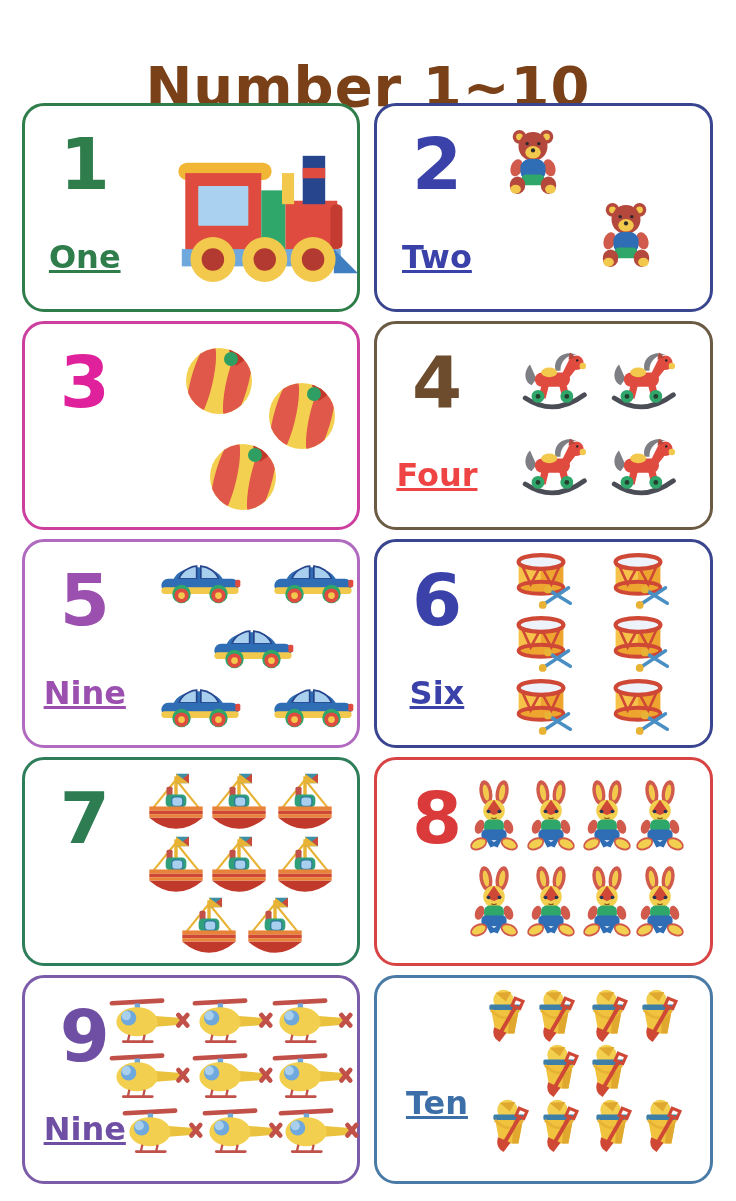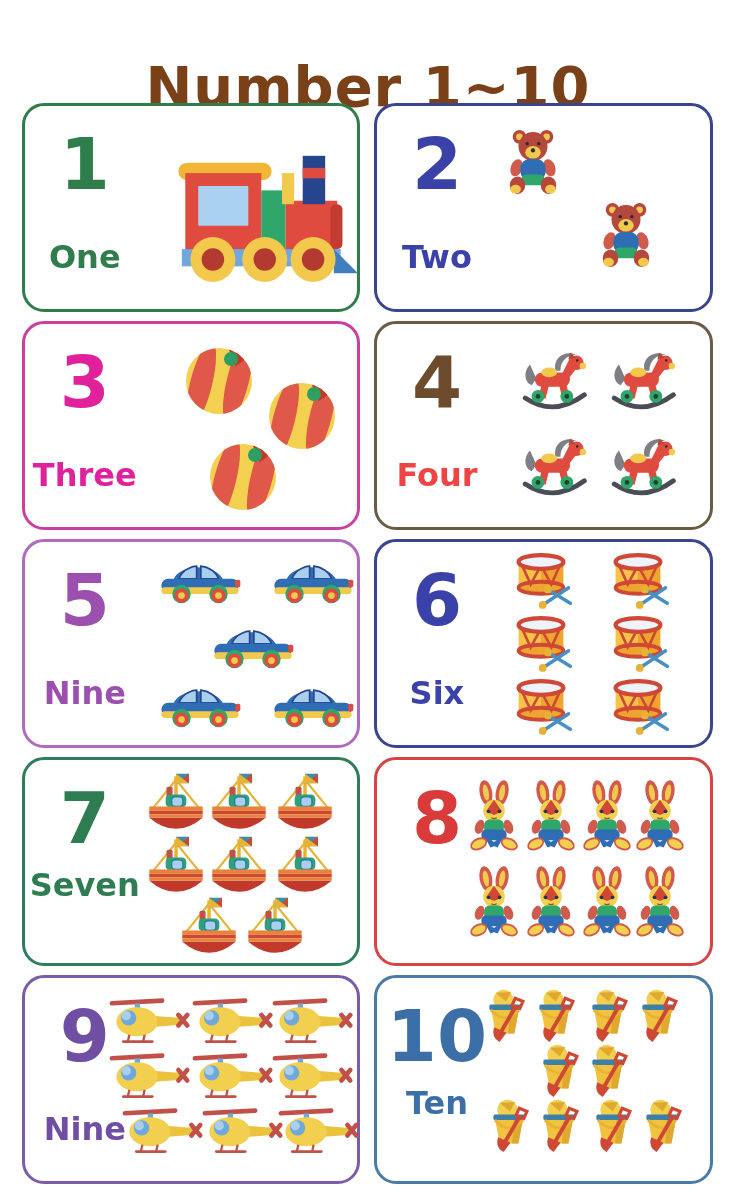"One" .word { text-decoration: none -> underline }
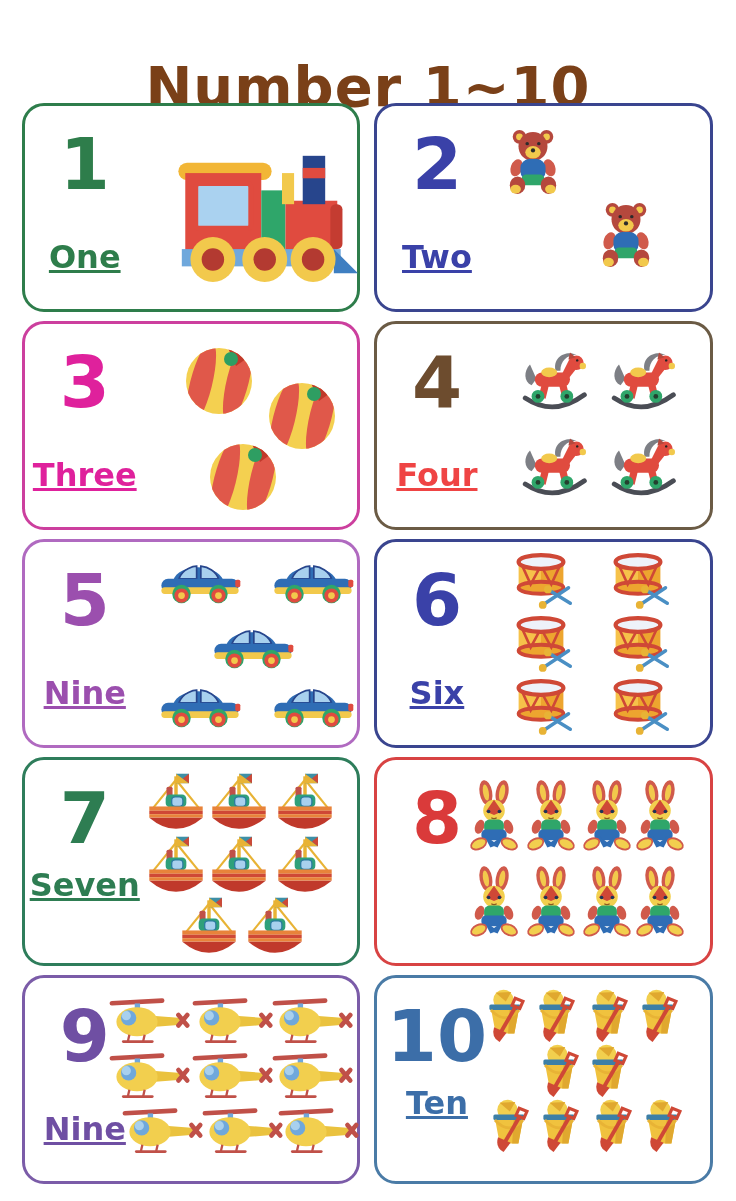"Three" div.word { html: <div>Three</div> -> none }
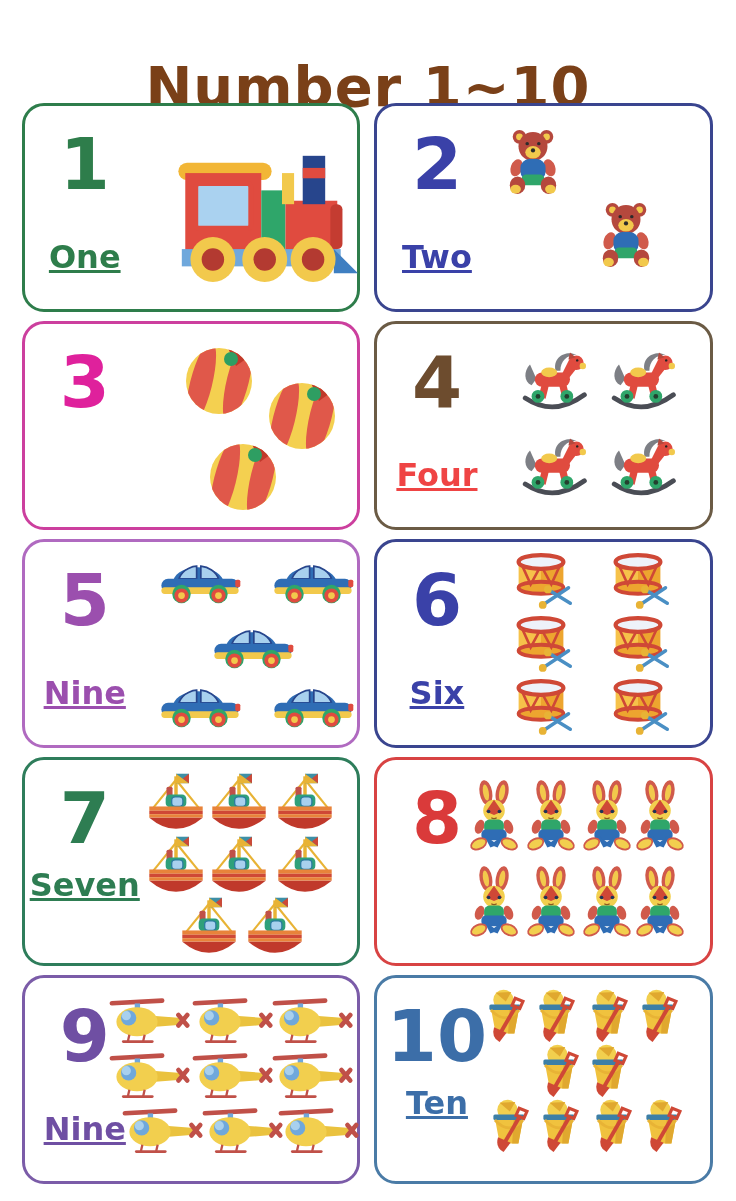"Seven" div.word { html: <div>Seven</div> -> none }
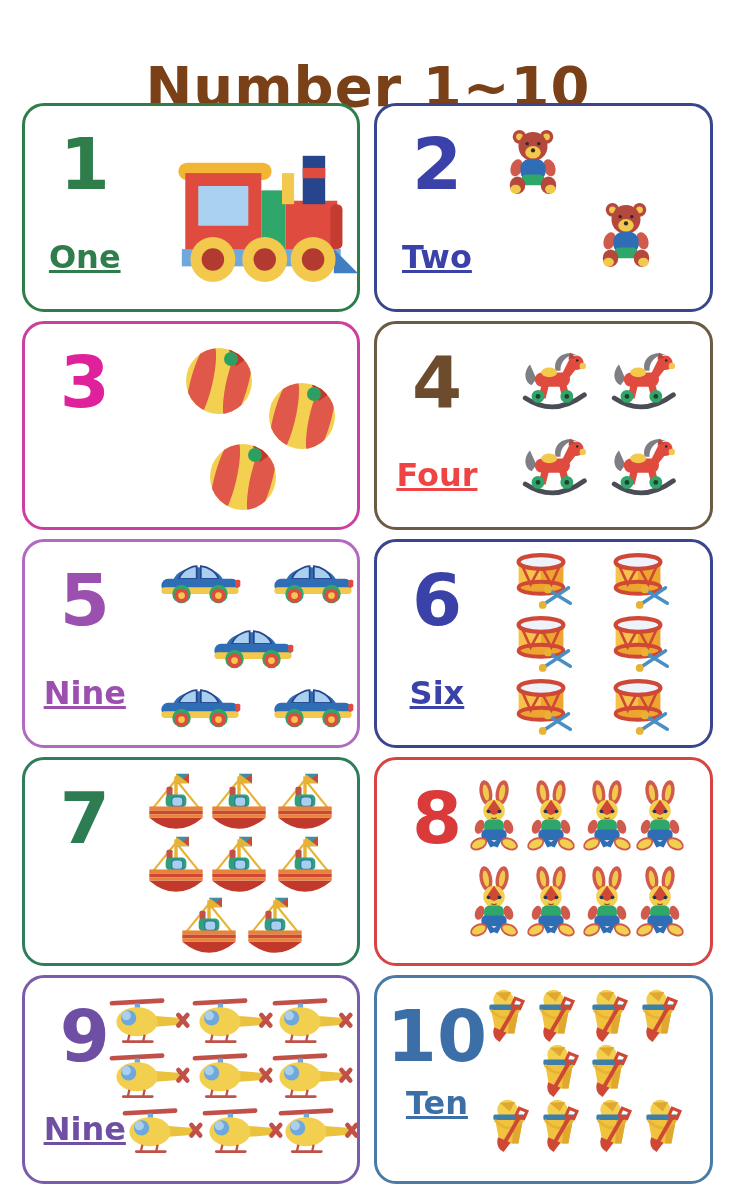"10" div.num { html: <div>10</div> -> none }
